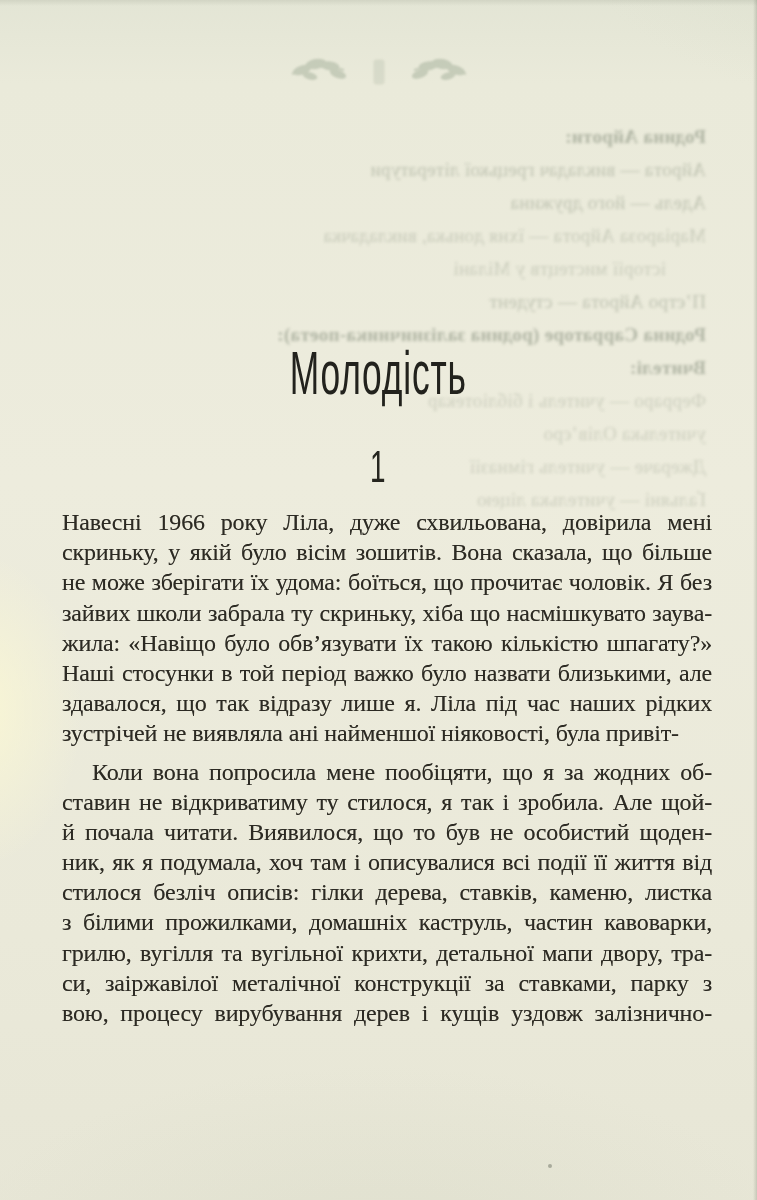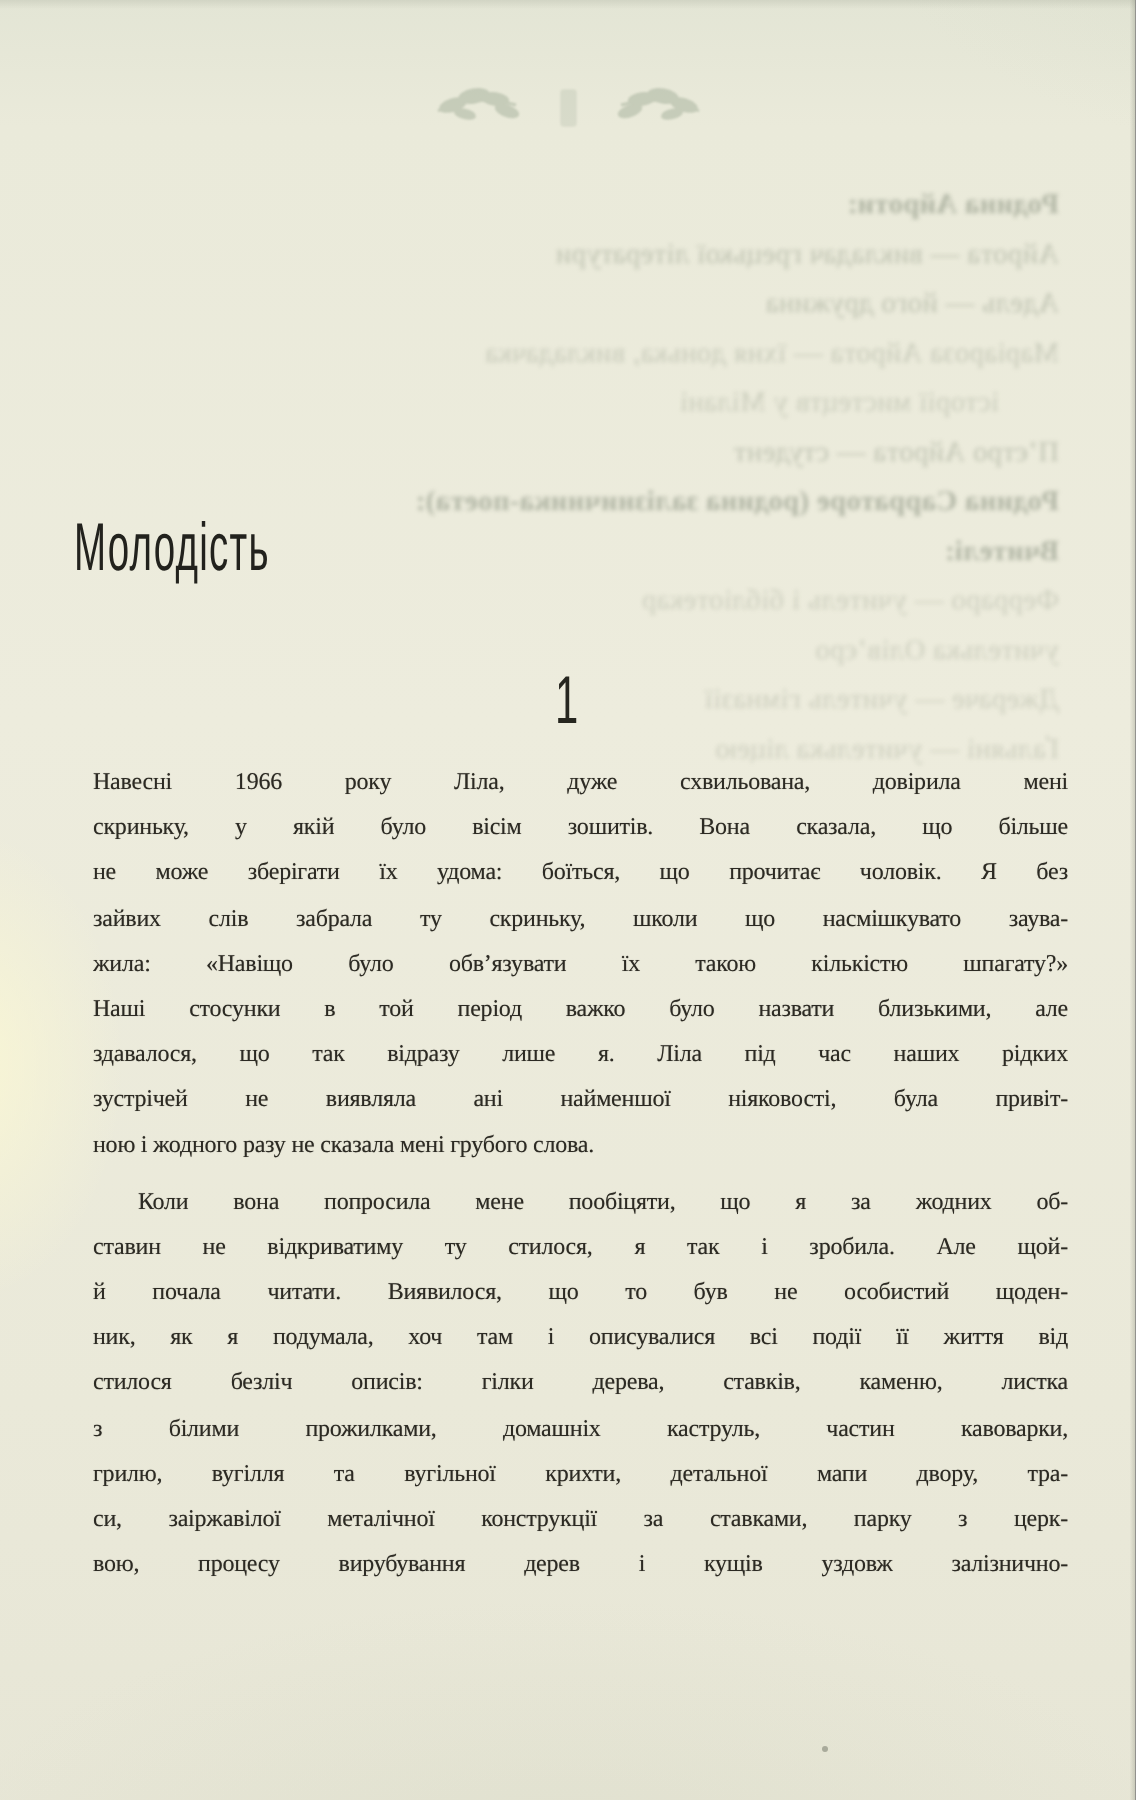"Молодість" .title { font-size: 45px -> 62px; text-align: left -> center }
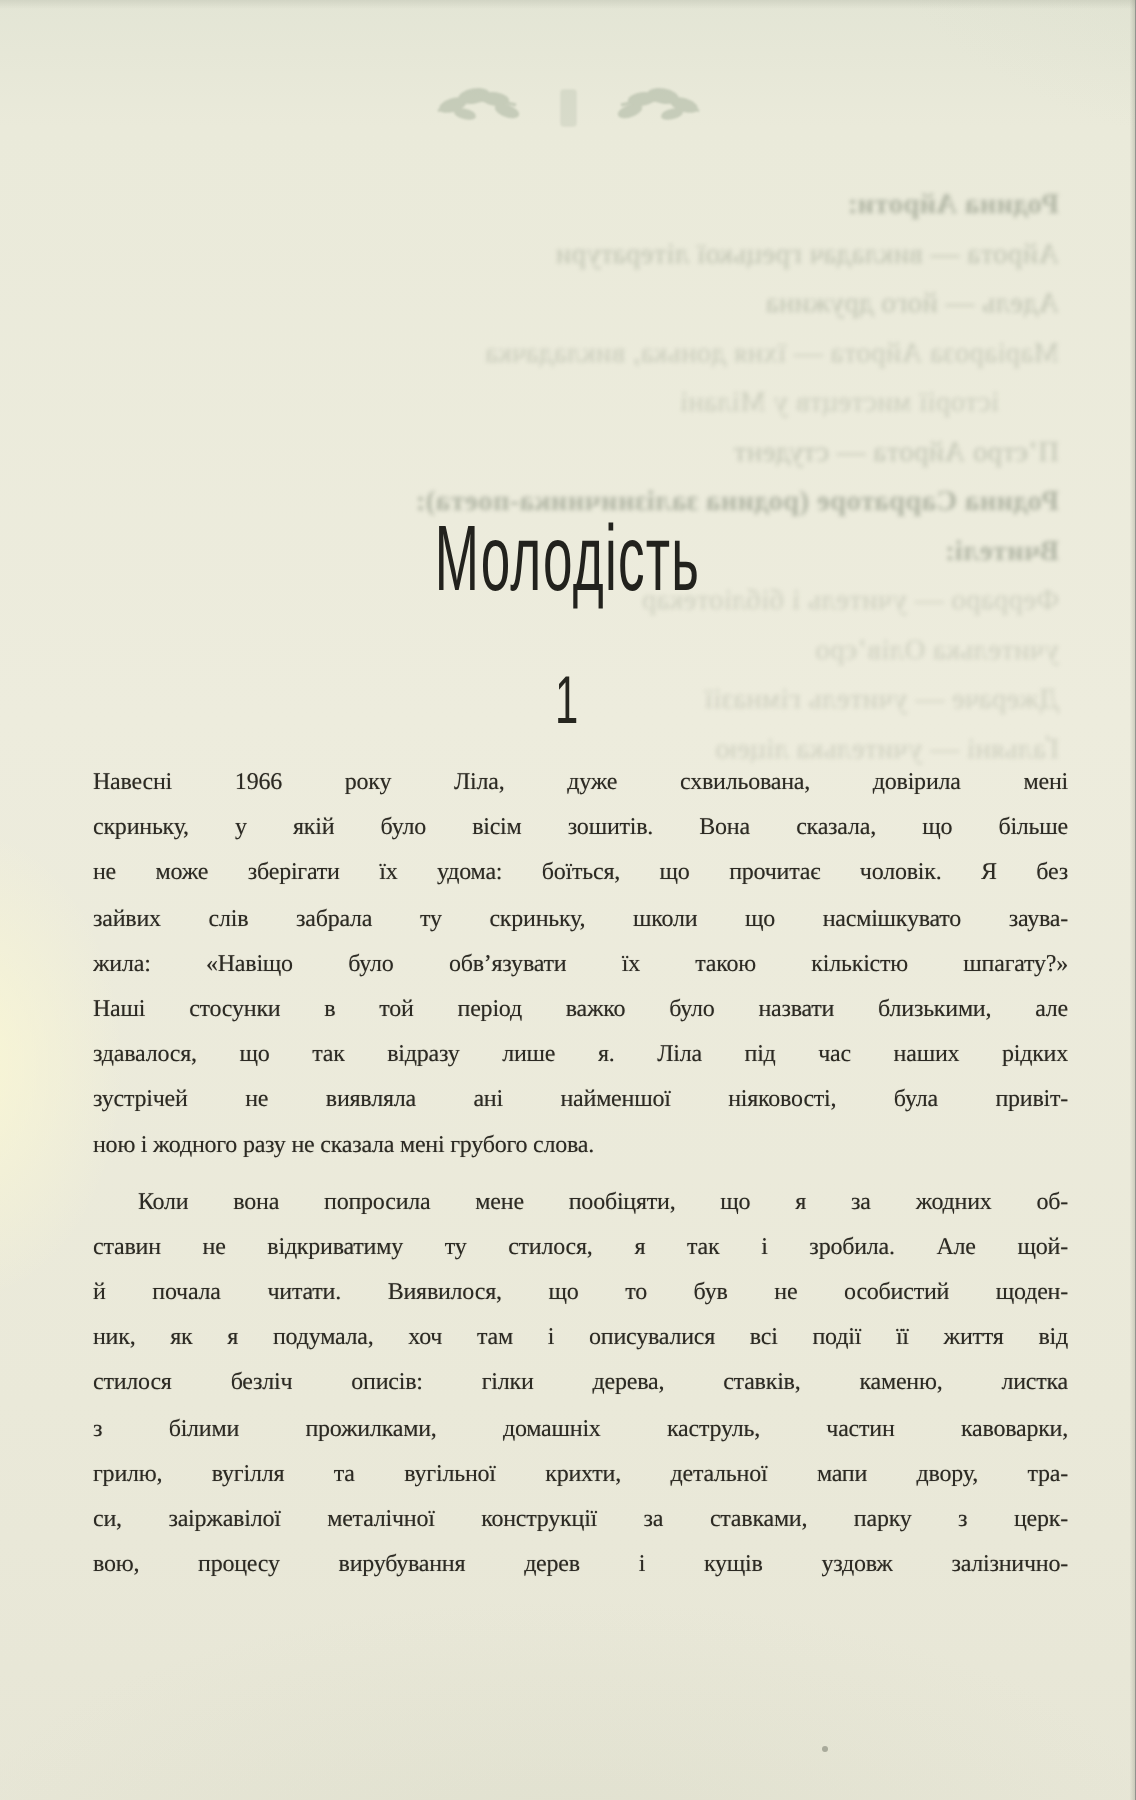"Навесні 1966 року Ліла, дуже" .body { font-size: 16px -> 24px }
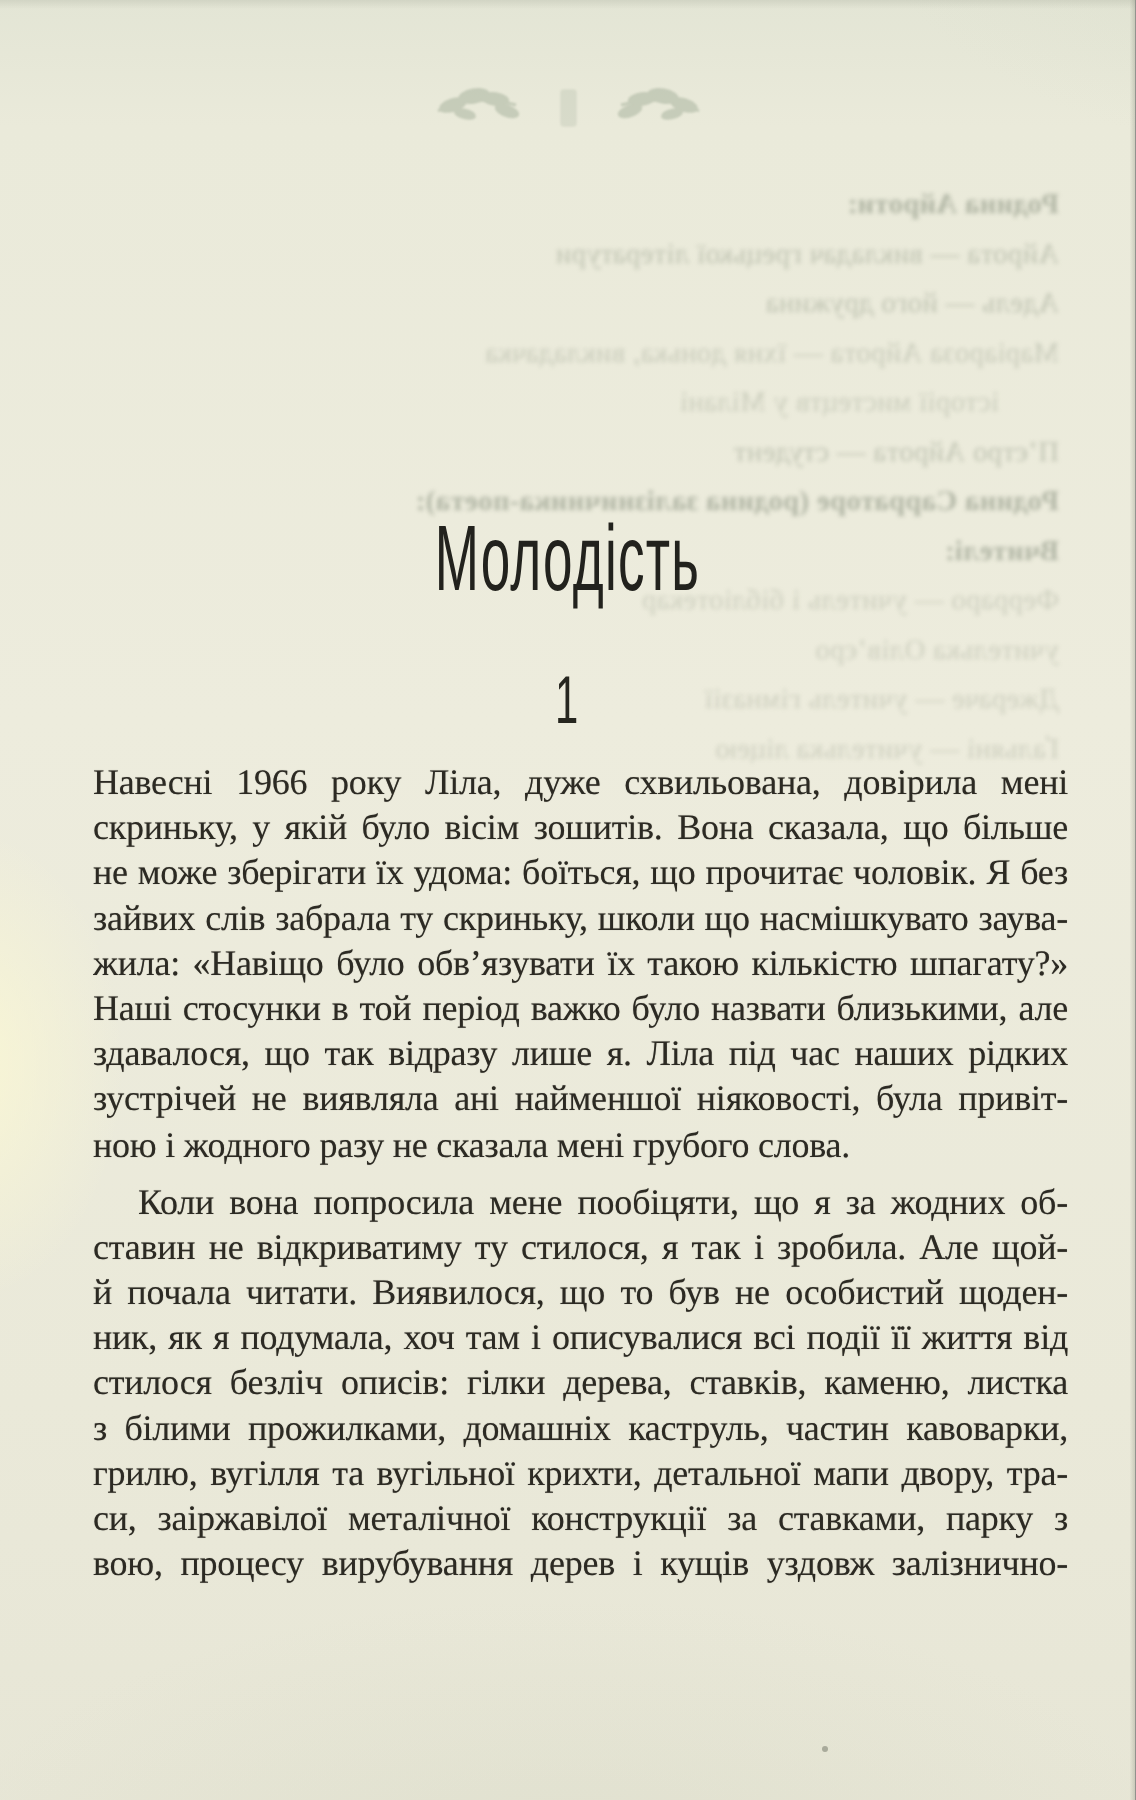"зайвих слів забрала ту скриньку," div.bodyline { text: слів забрала ту скриньку, школи -> школи забрала ту скриньку, хіба }
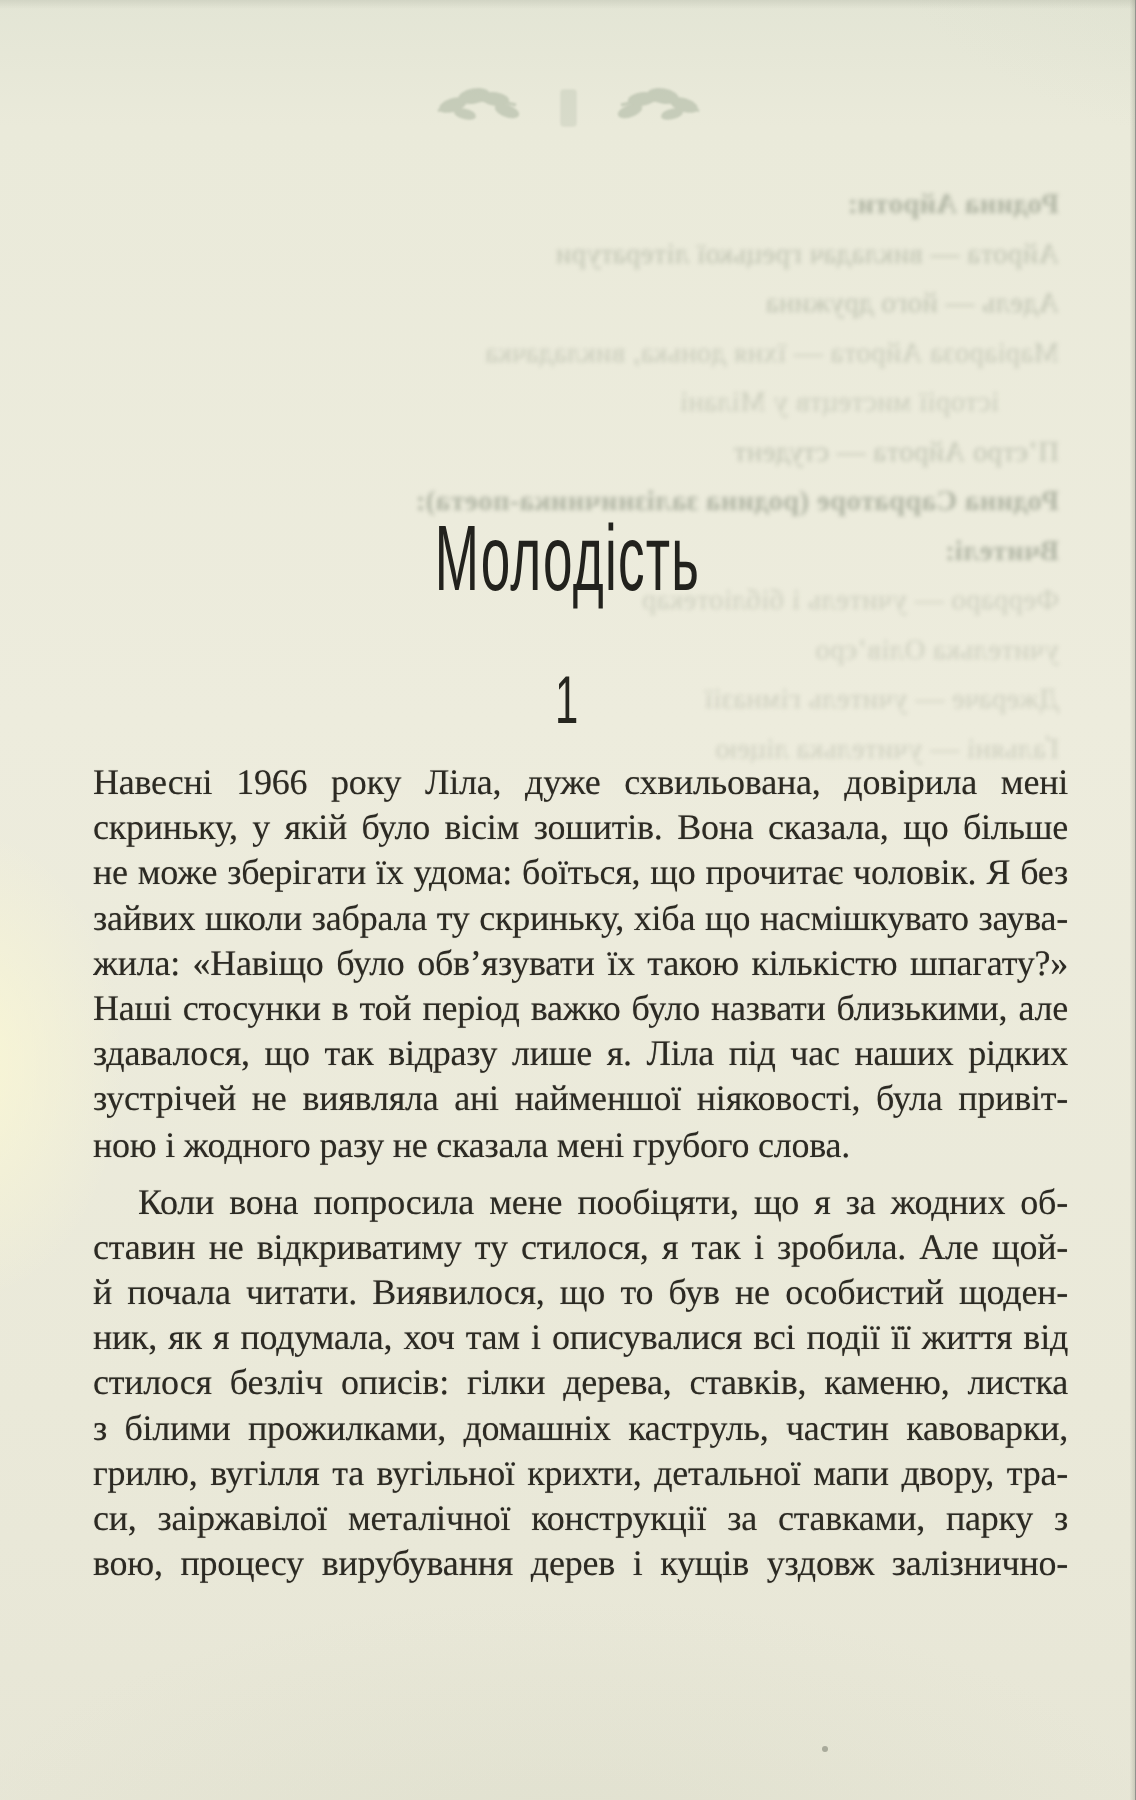"ною і жодного разу не" div.bodyline { html: <div>ною і жодного разу не сказала мені грубого слова.</div> -> none }
